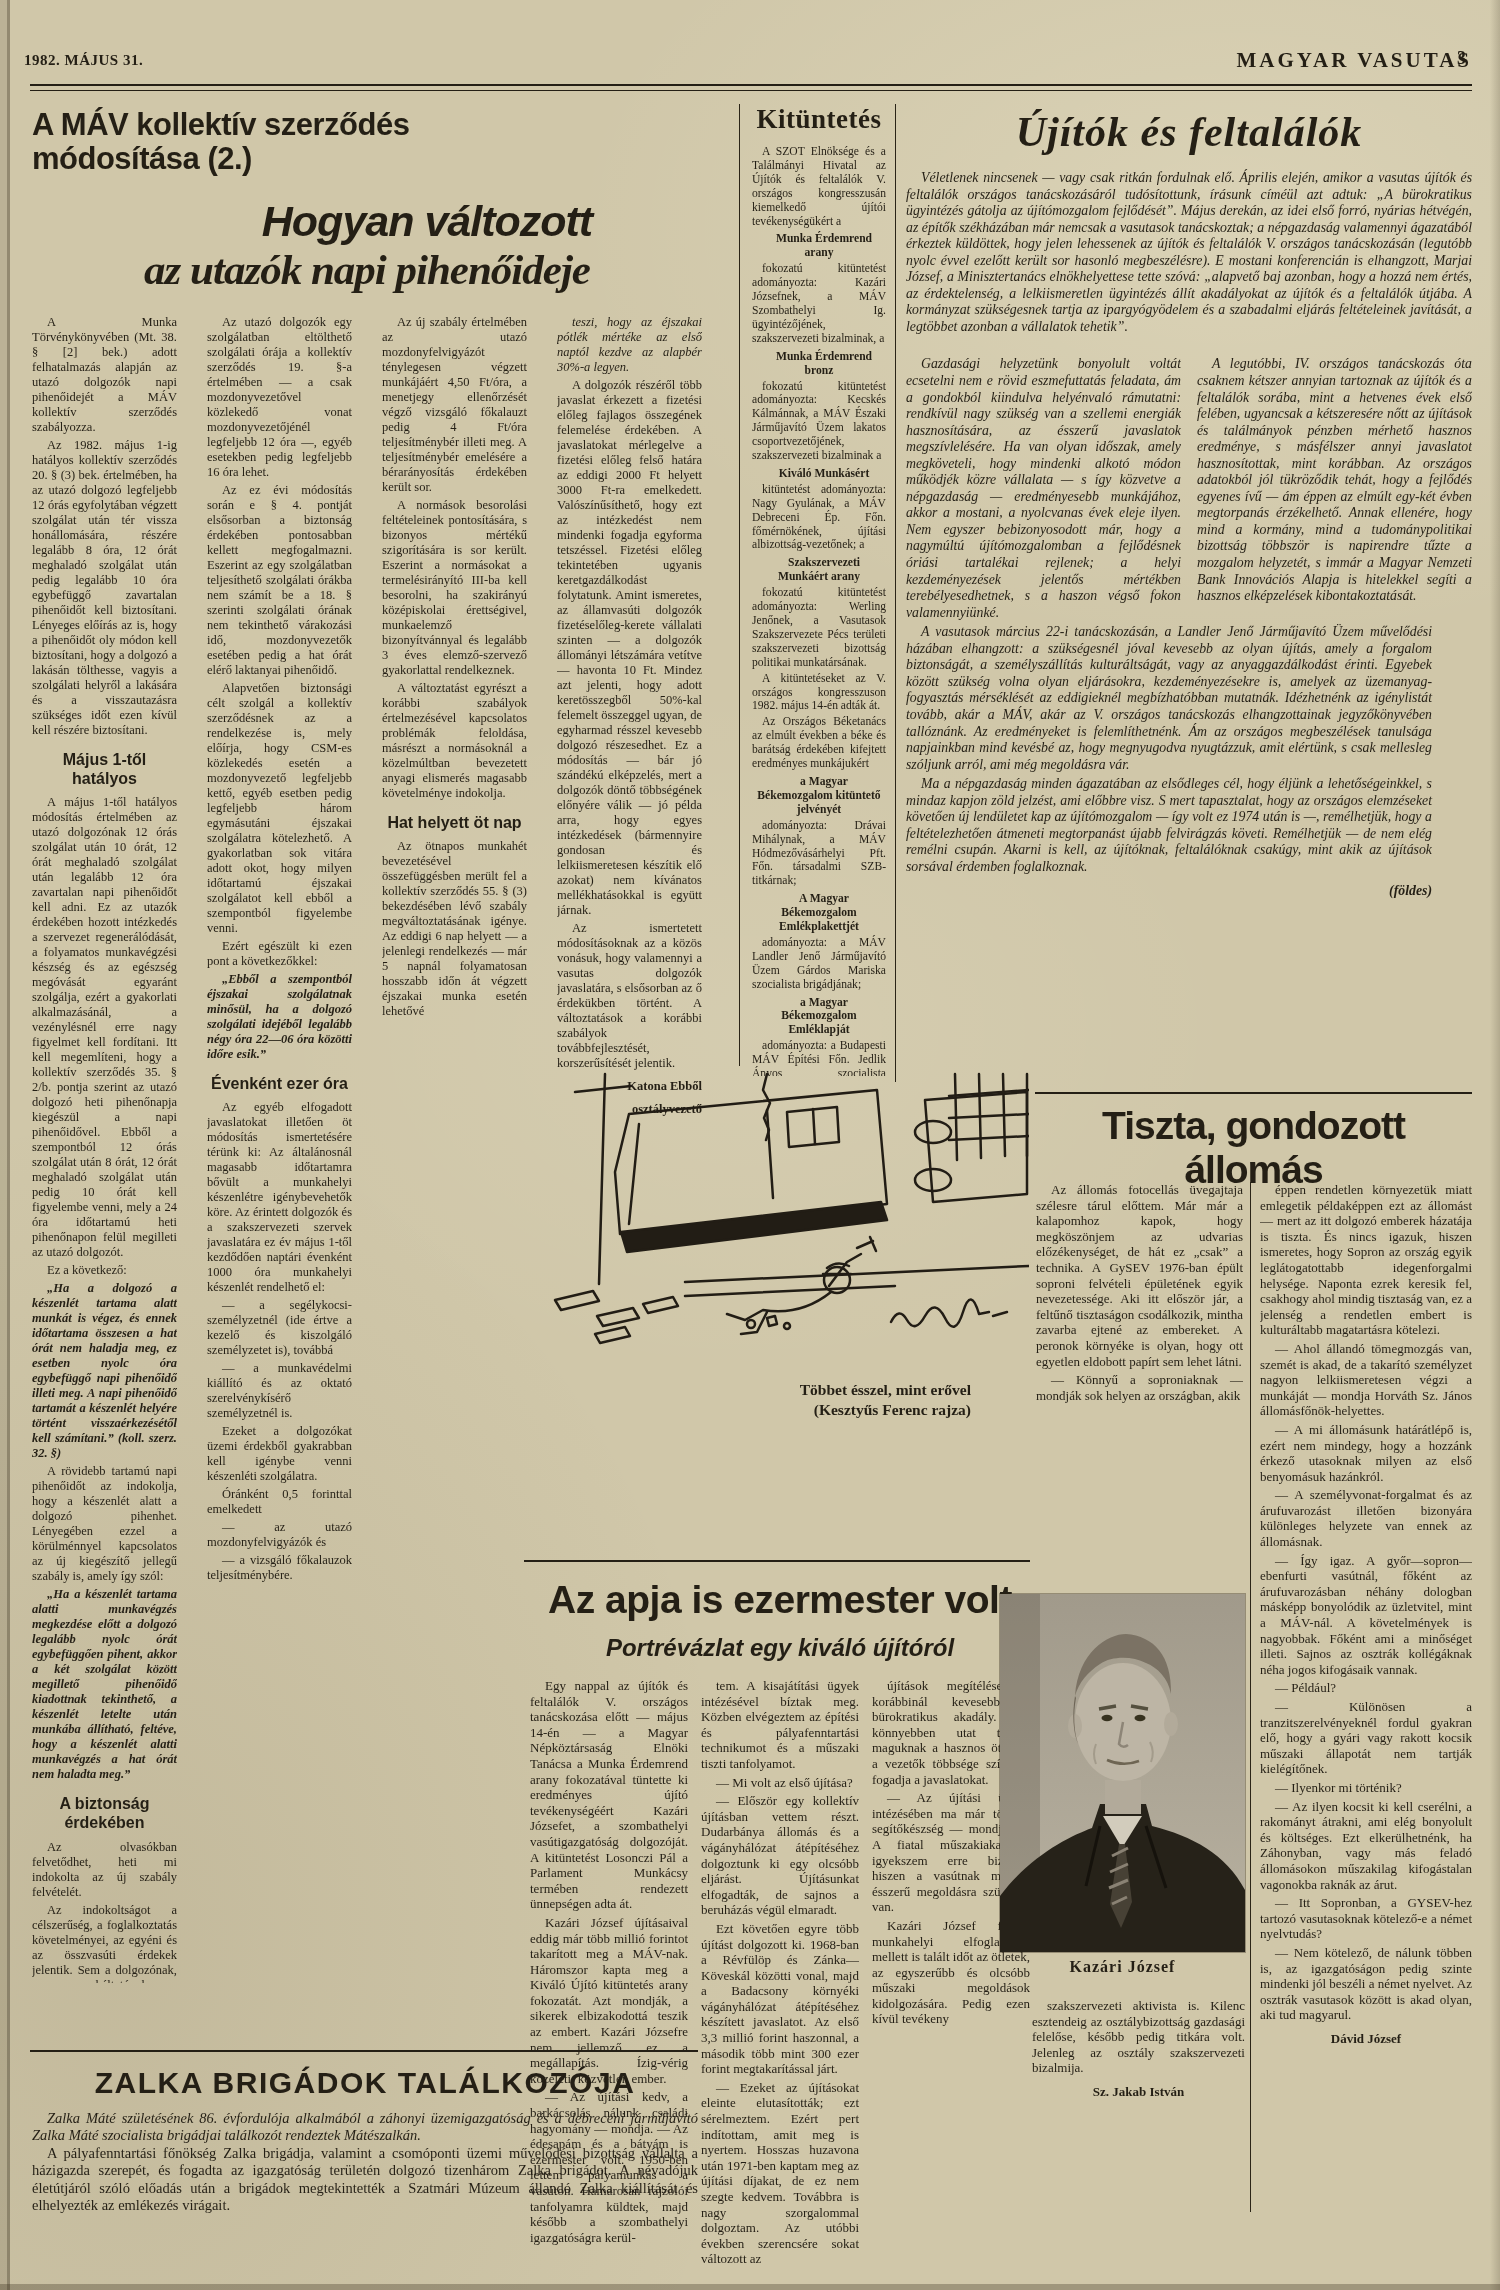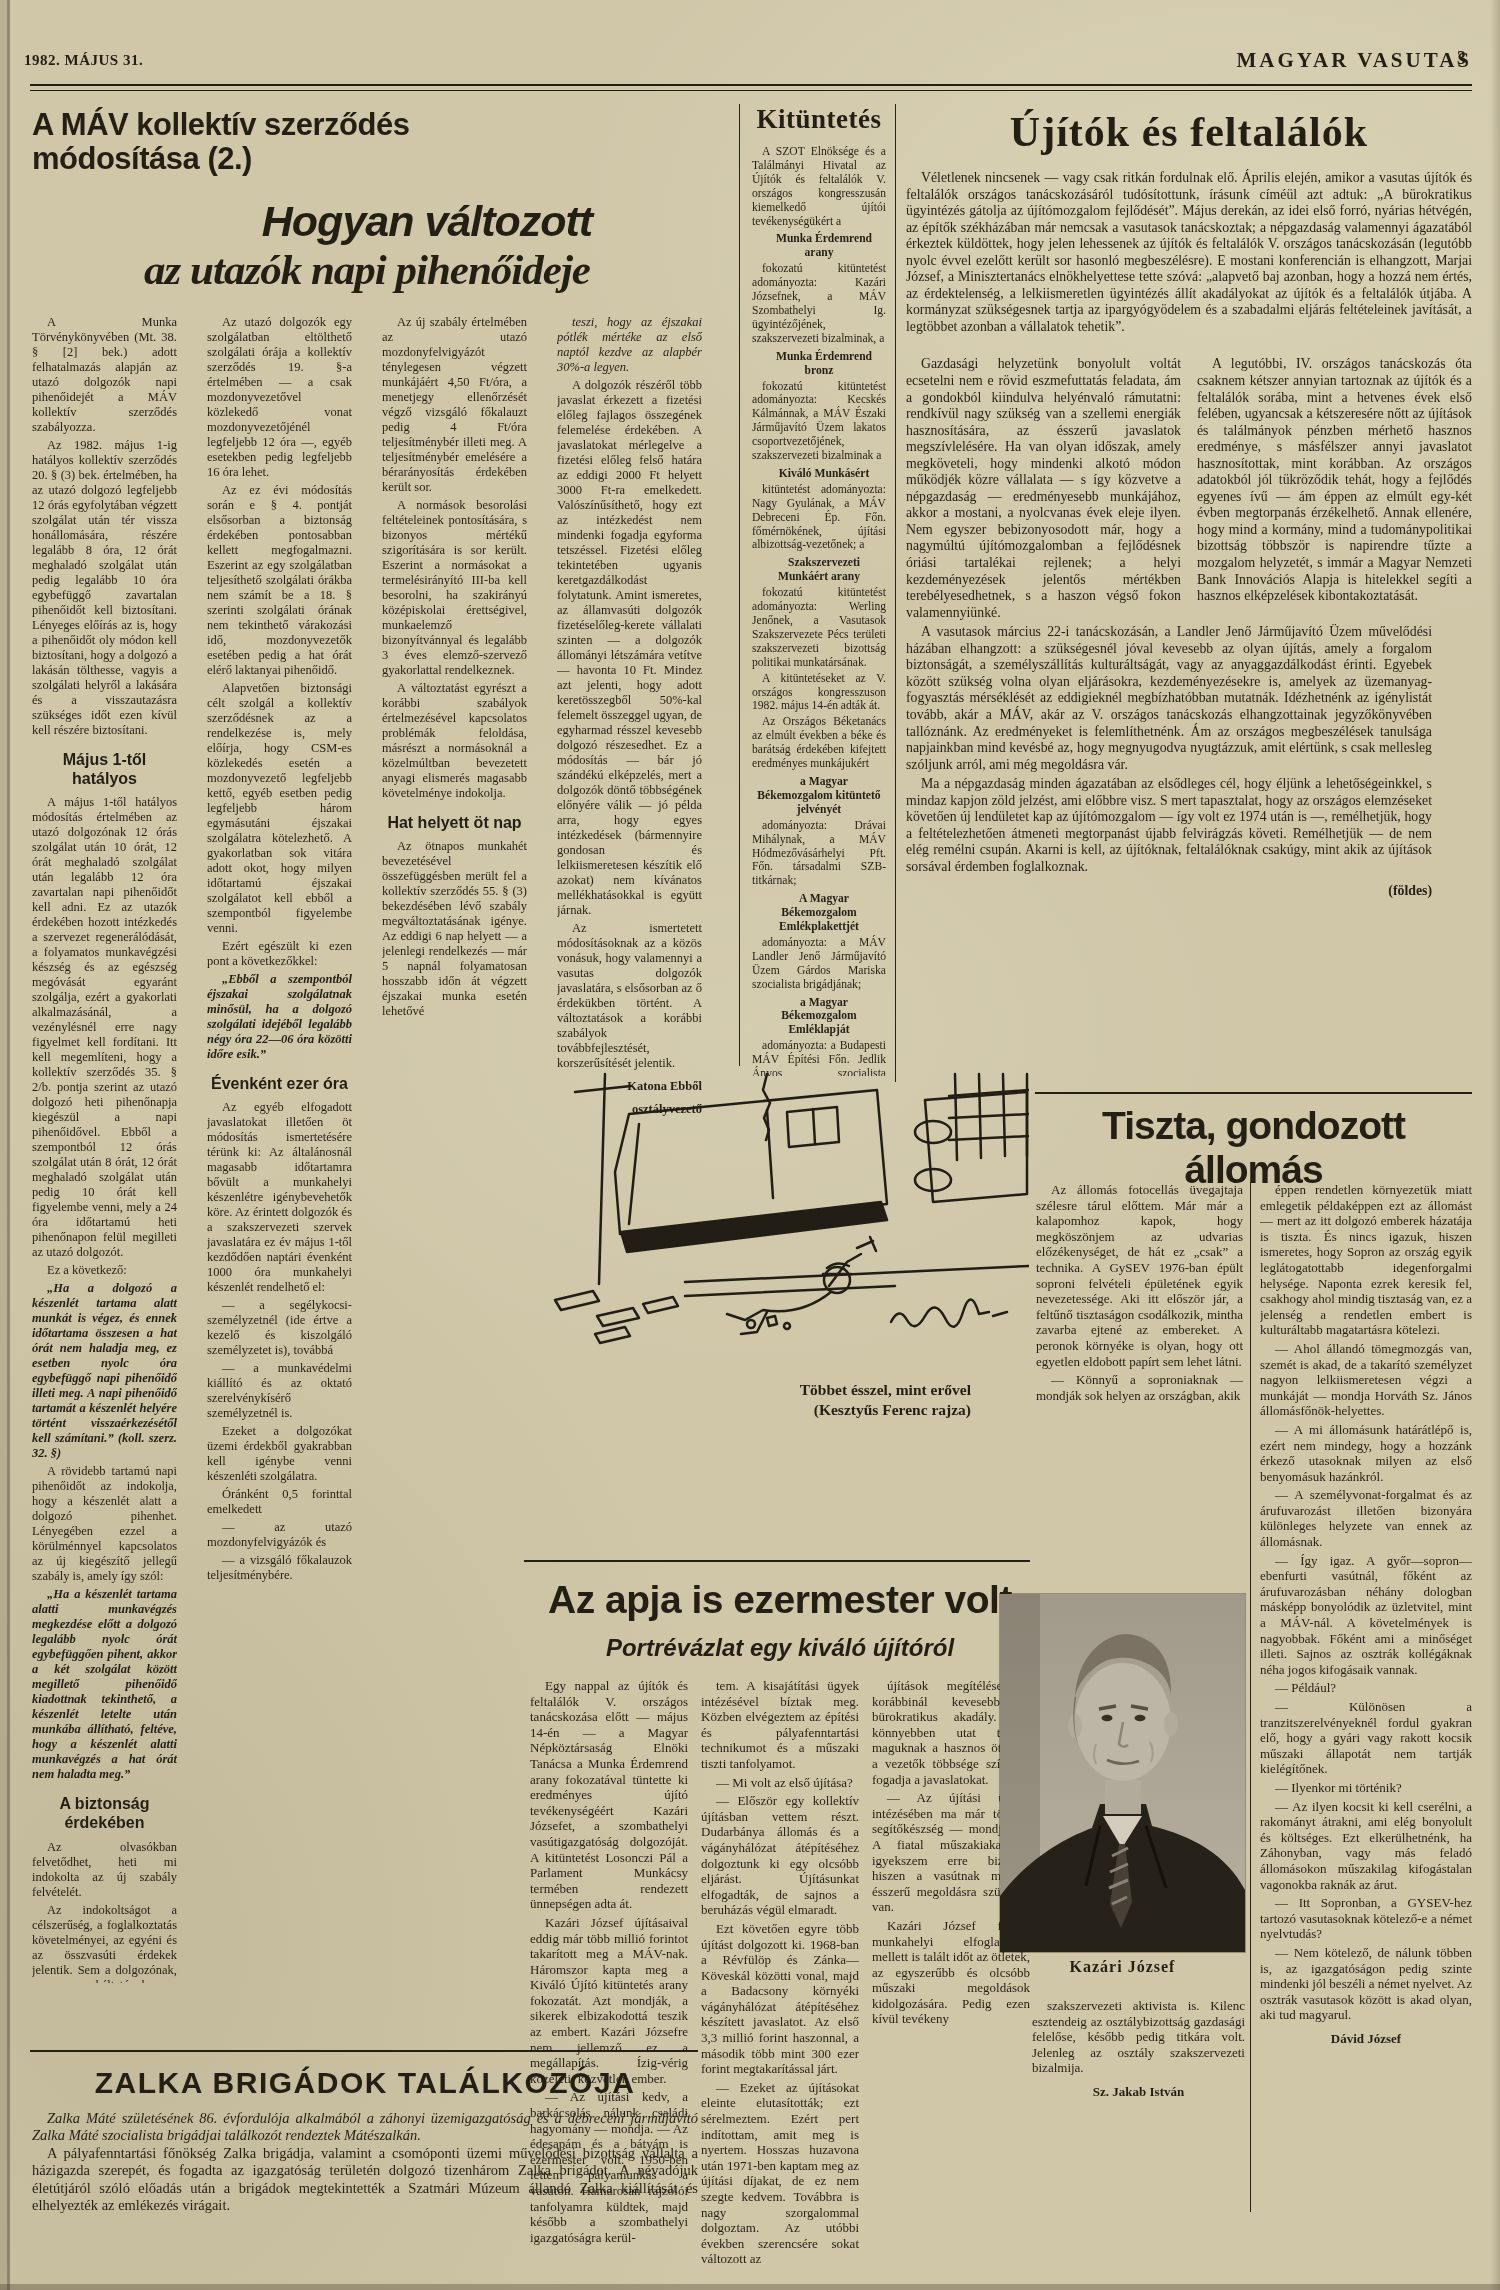"Újítók és feltalálók" .innovators { font-style: none -> italic }
